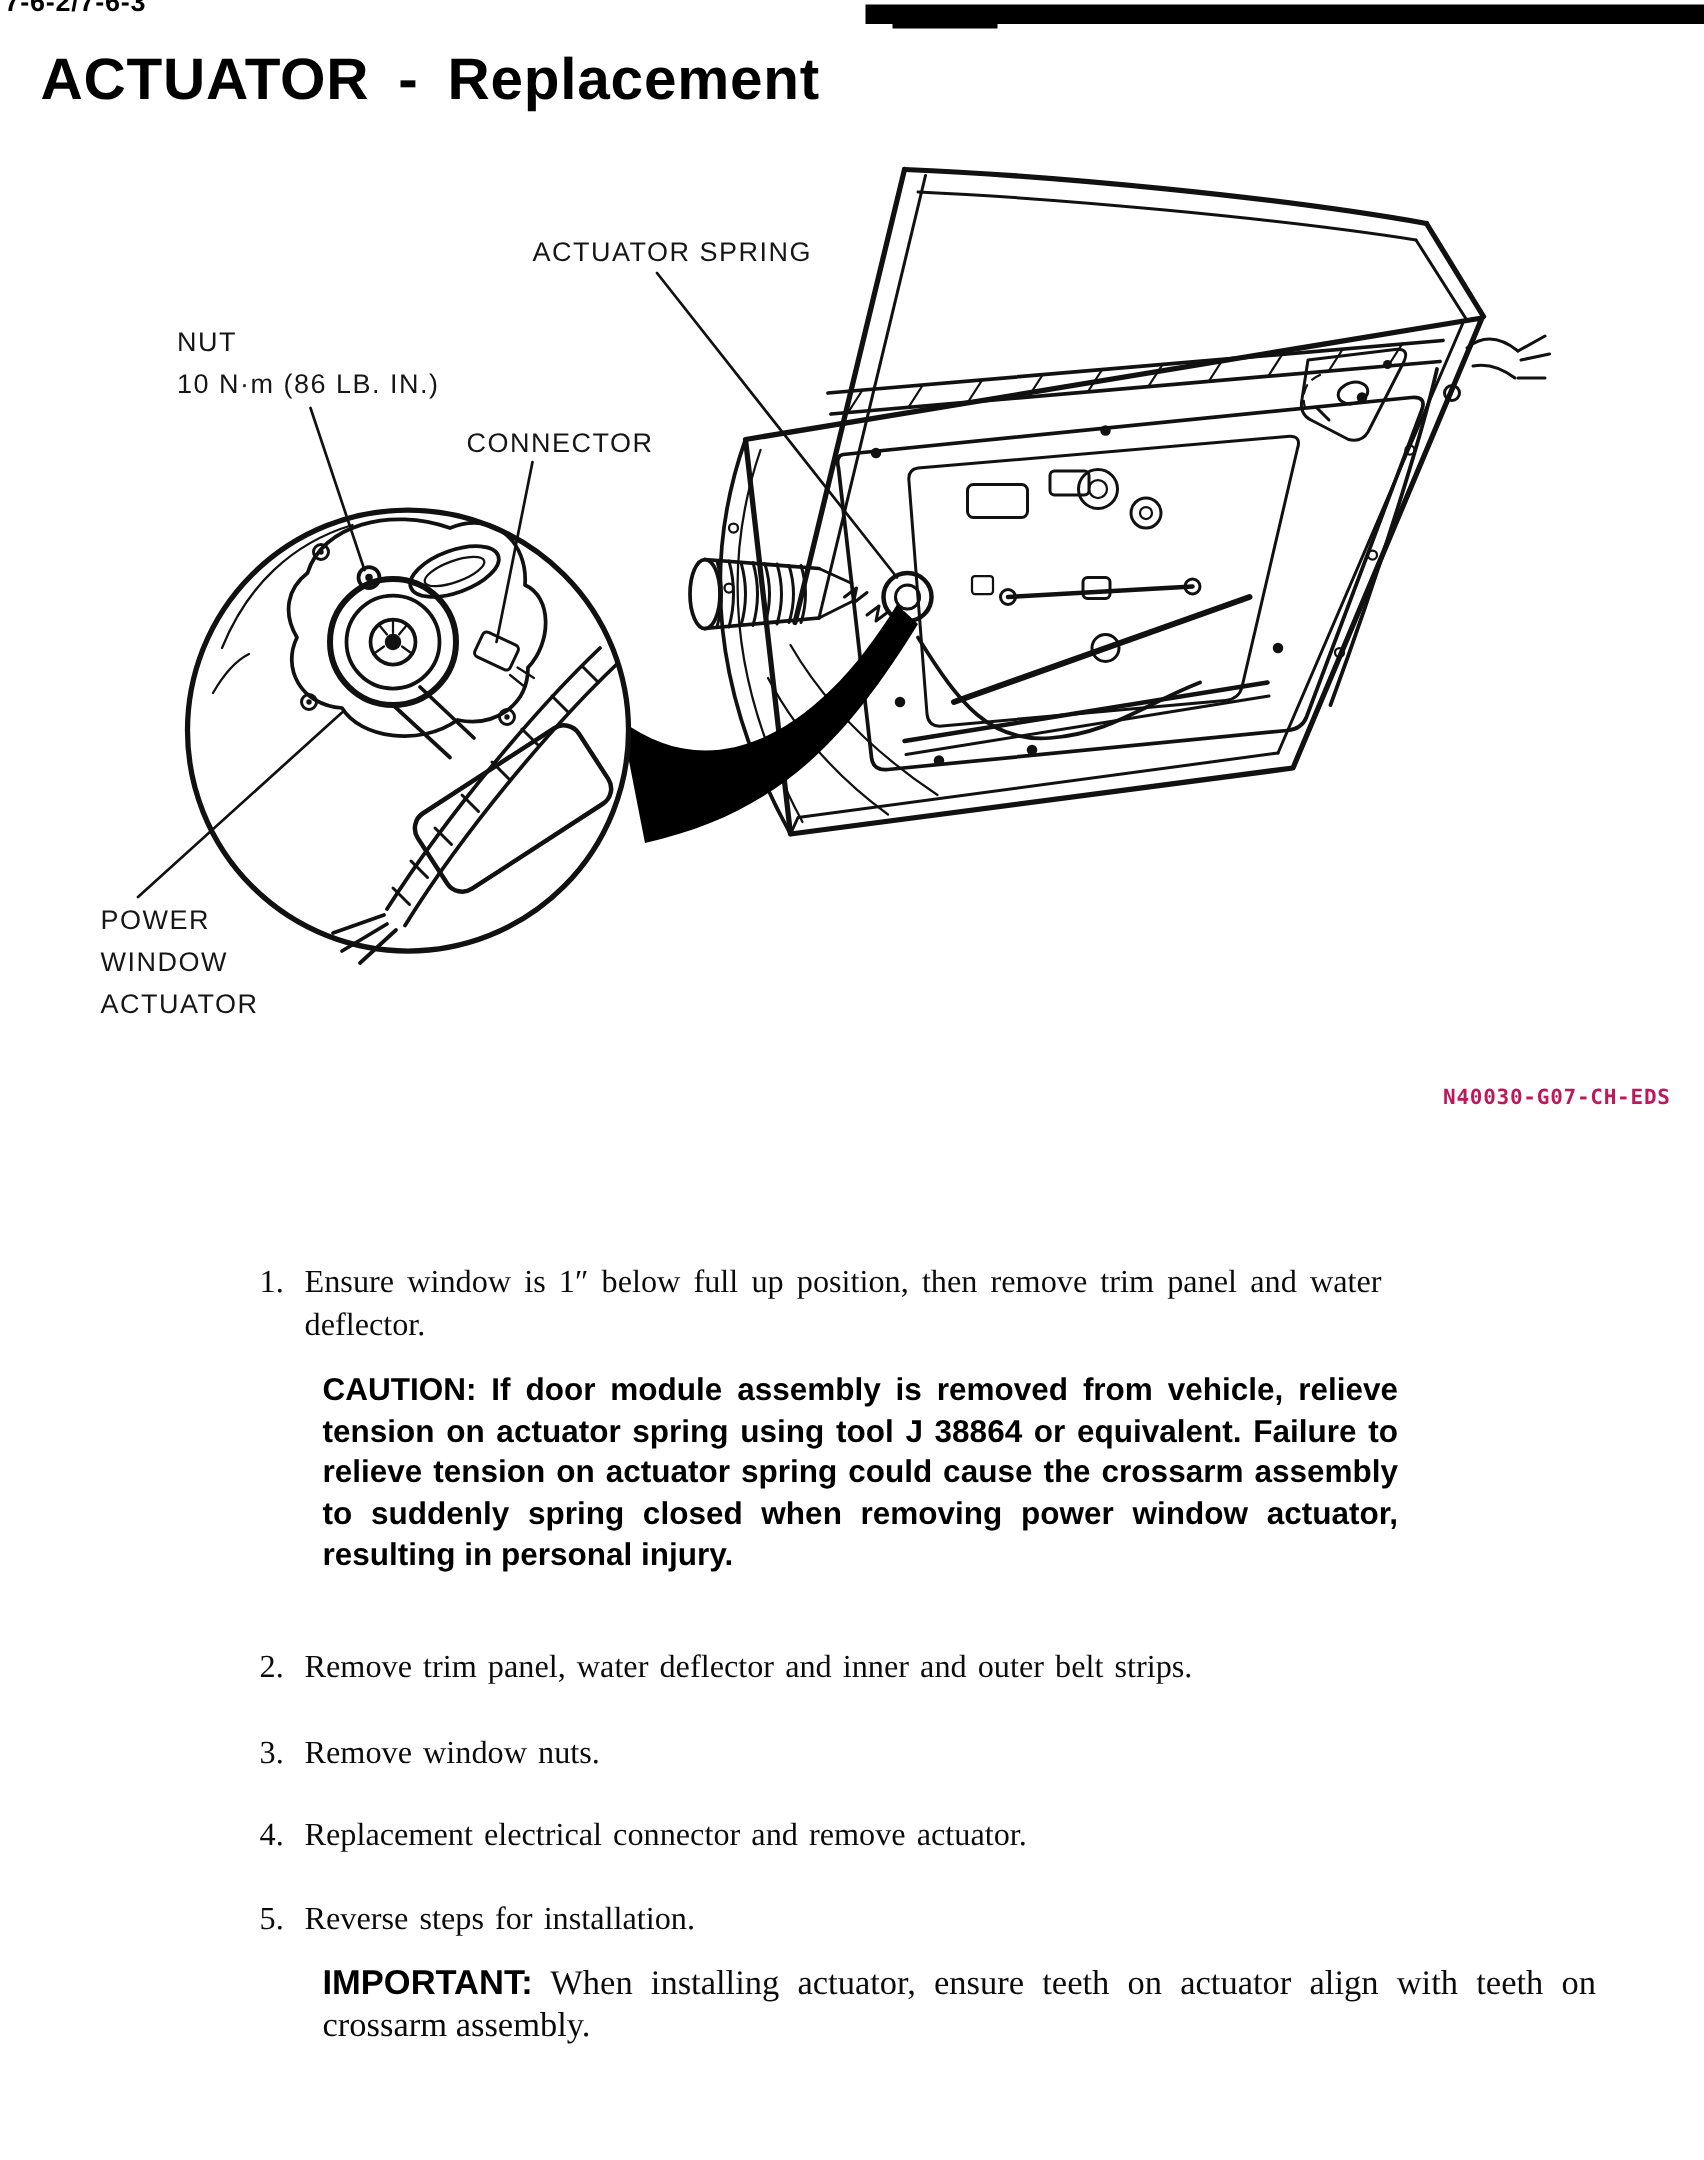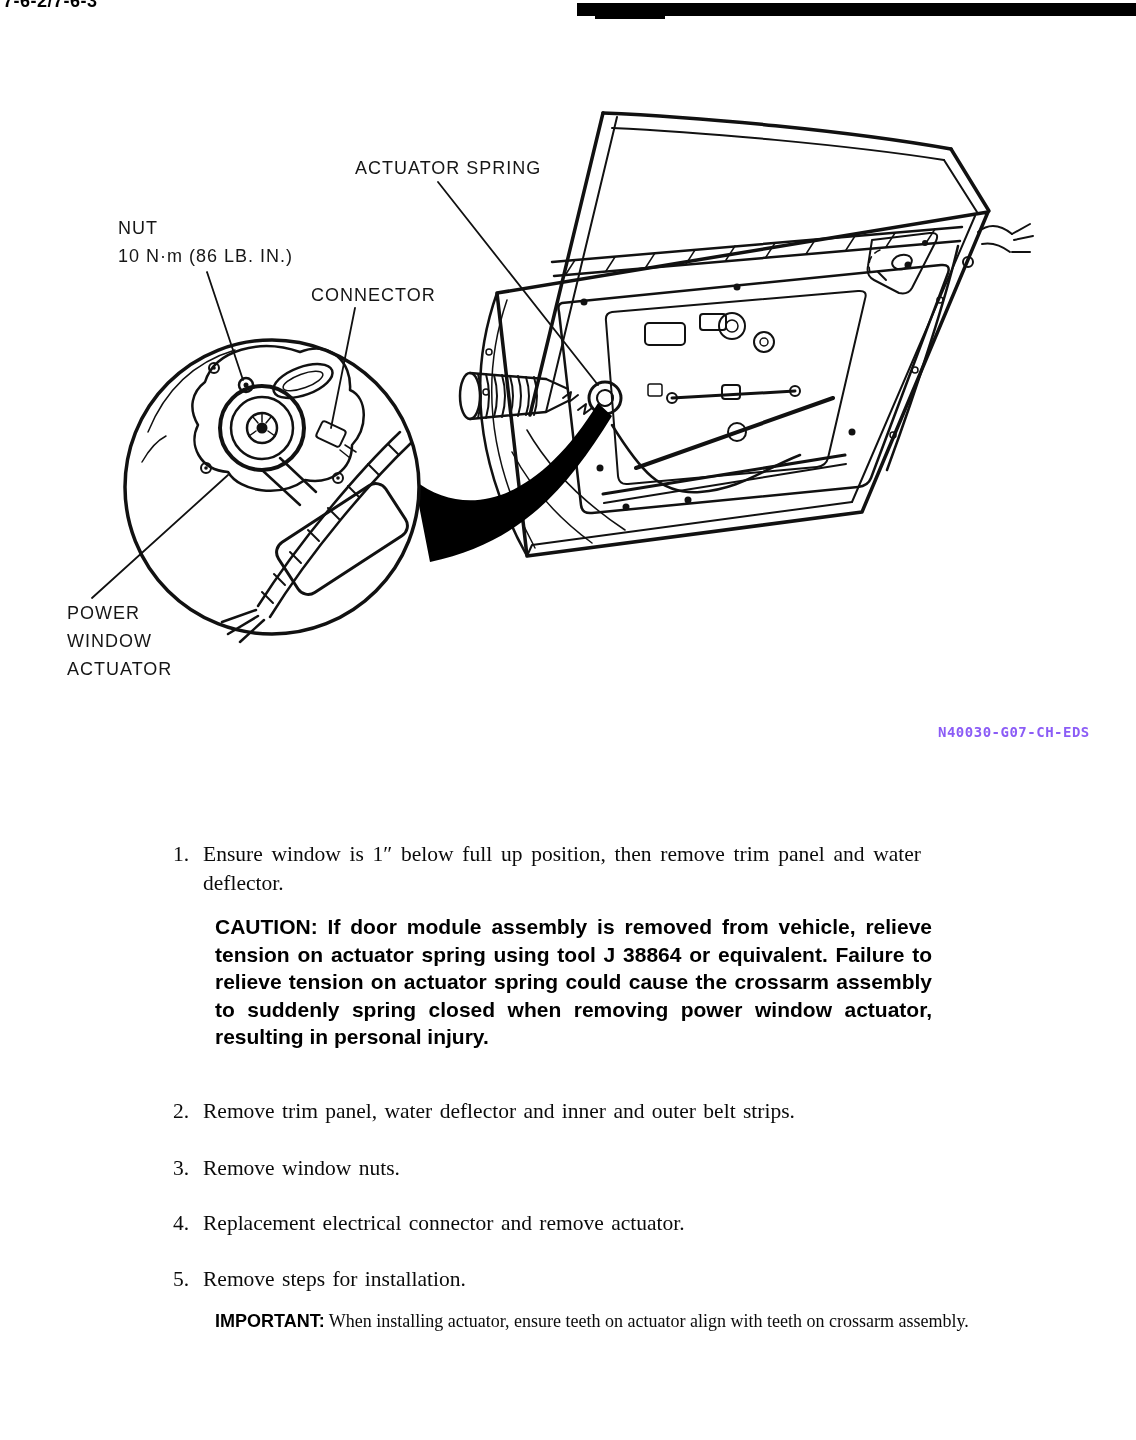"ACTUATOR - Replacement" h1.page-title { html: none -> <h1>ACTUATOR - Replacement</h1> }
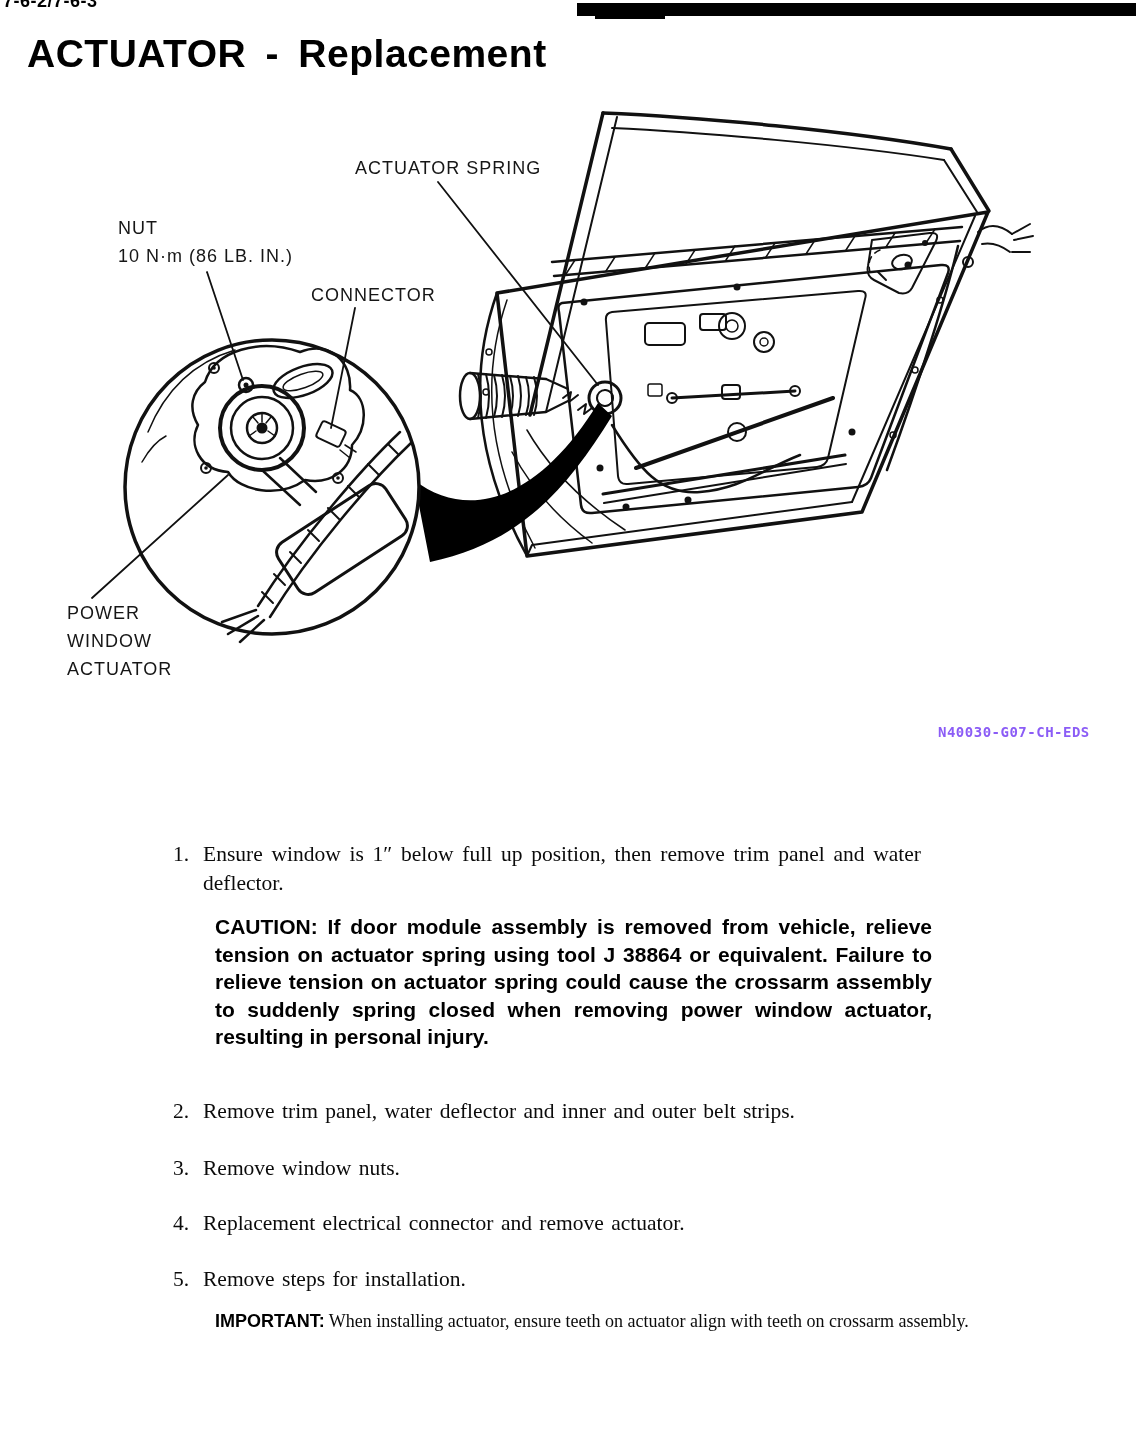"N40030-G07-CH-EDS" .figure-id { color: #8b5cf6 -> #be185d; left: 938px -> 962px }
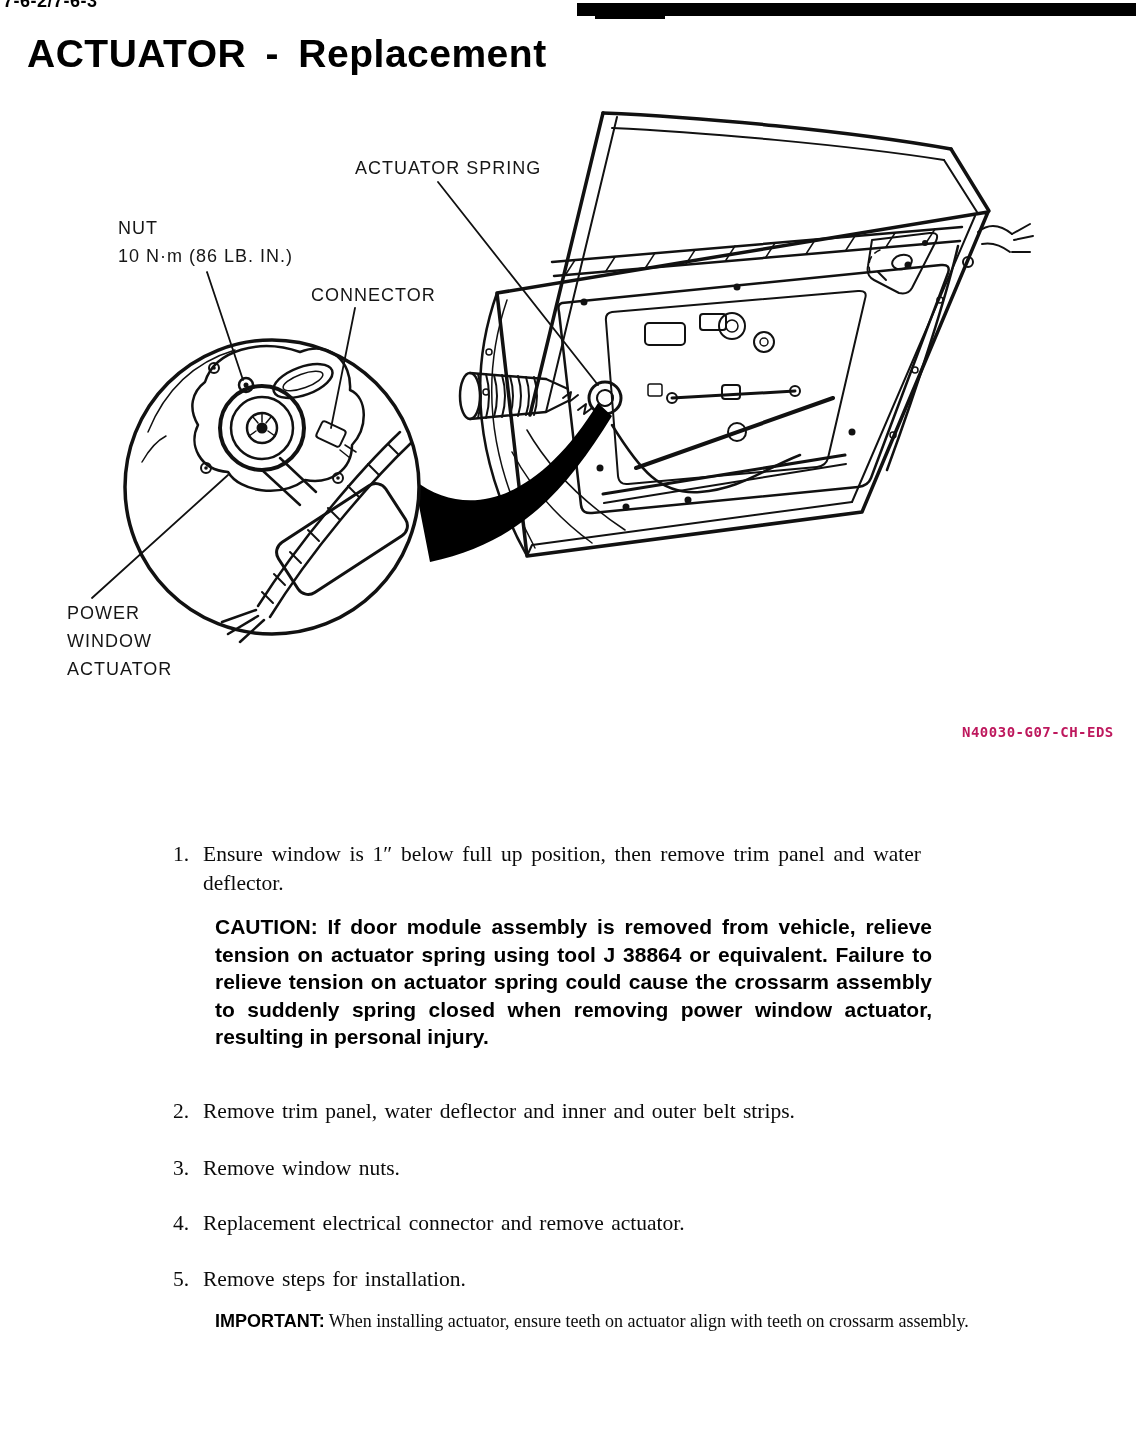"Remove steps for installation." span.txt { text: Remove -> Reverse }
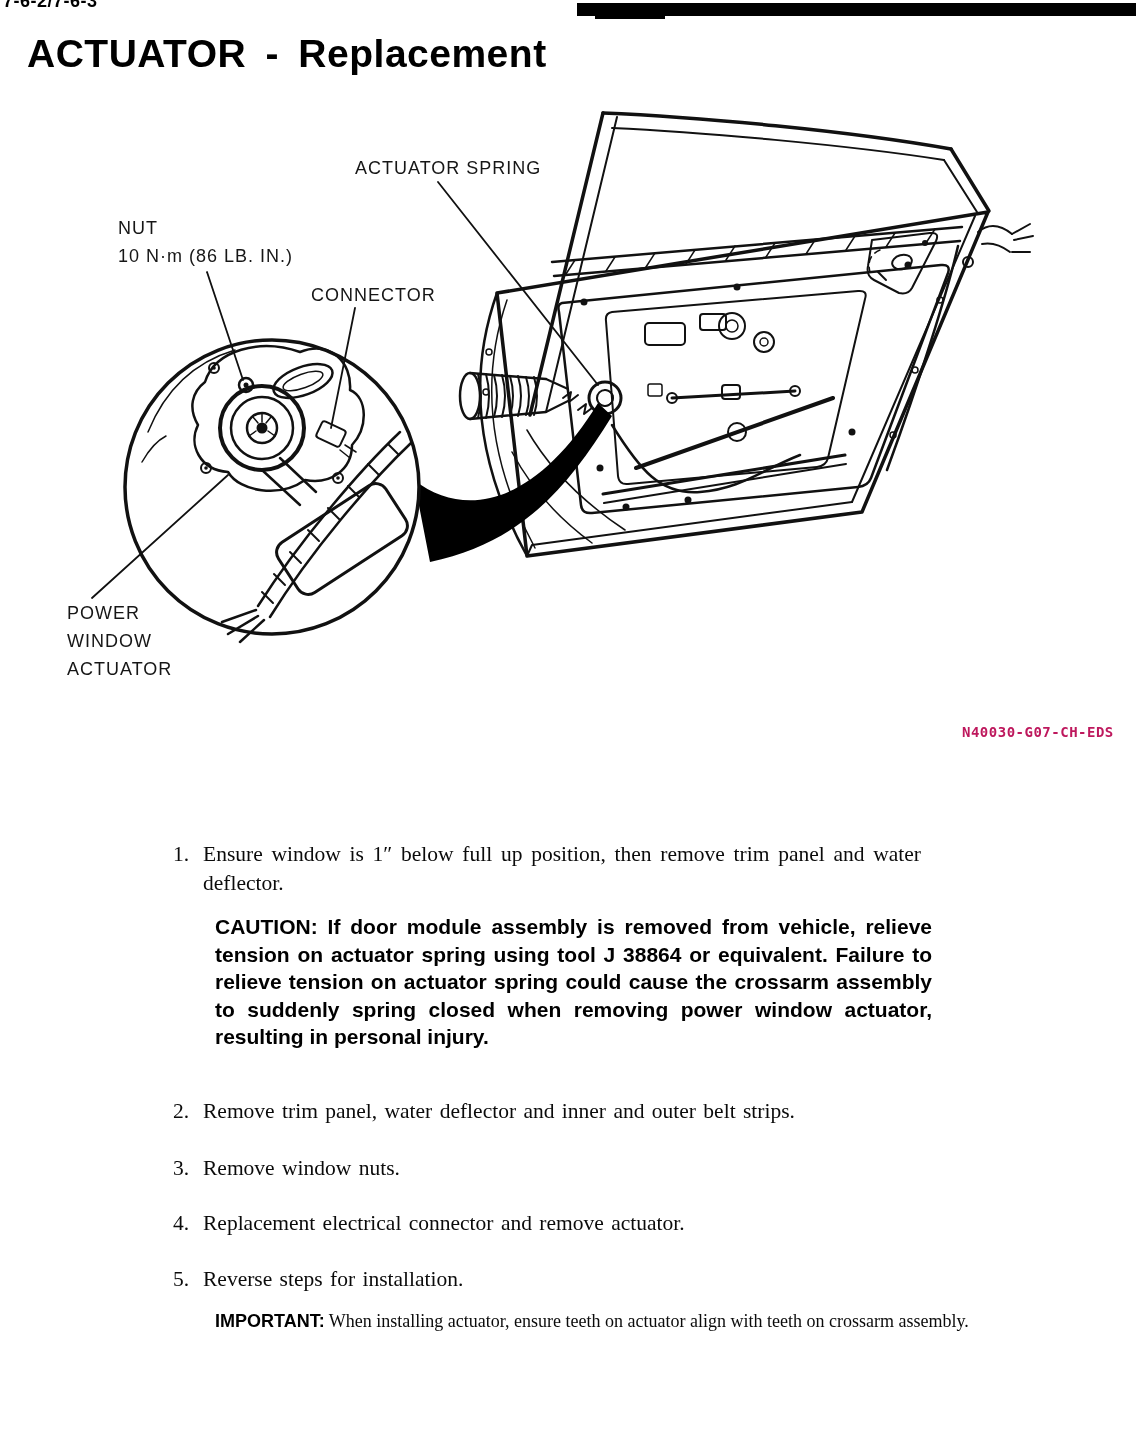"IMPORTANT: When installing actuator," .important { font-size: 18px -> 23px }
